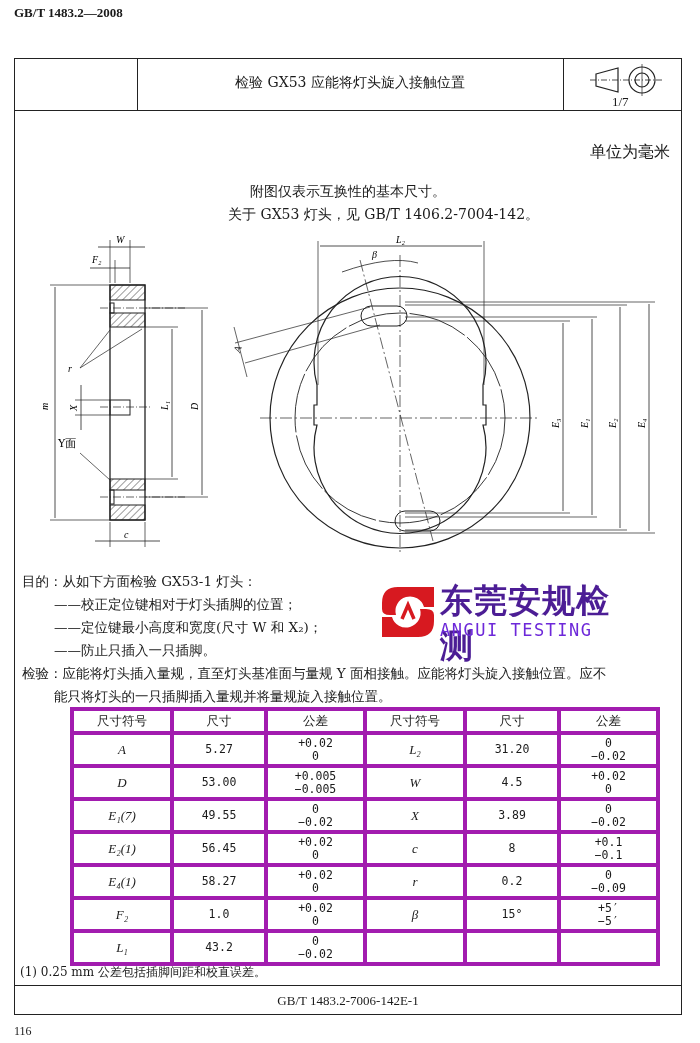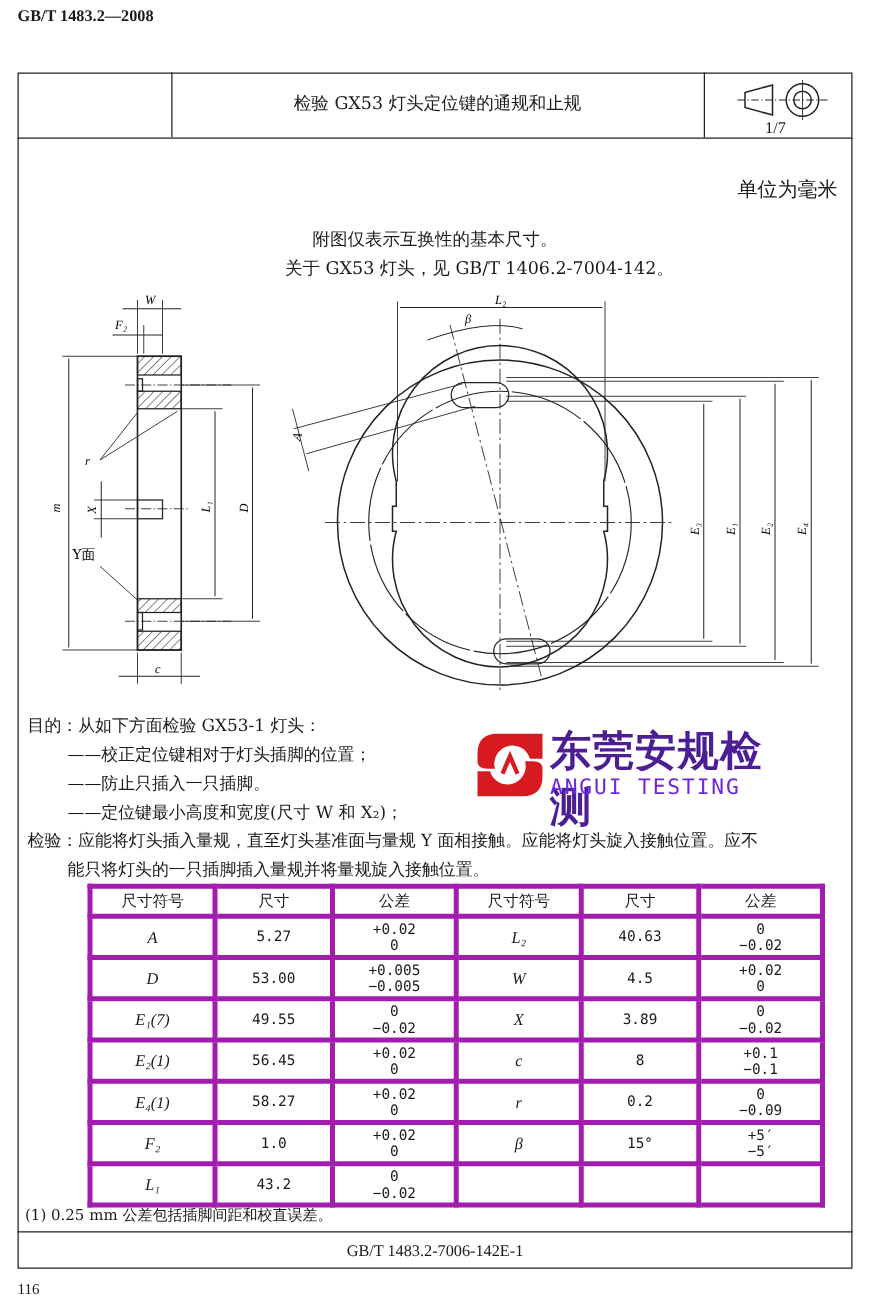"检验 GX53 灯头定位键的通规和止规" div.abs { text: 灯头定位键的通规和止规 -> 应能将灯头旋入接触位置 }
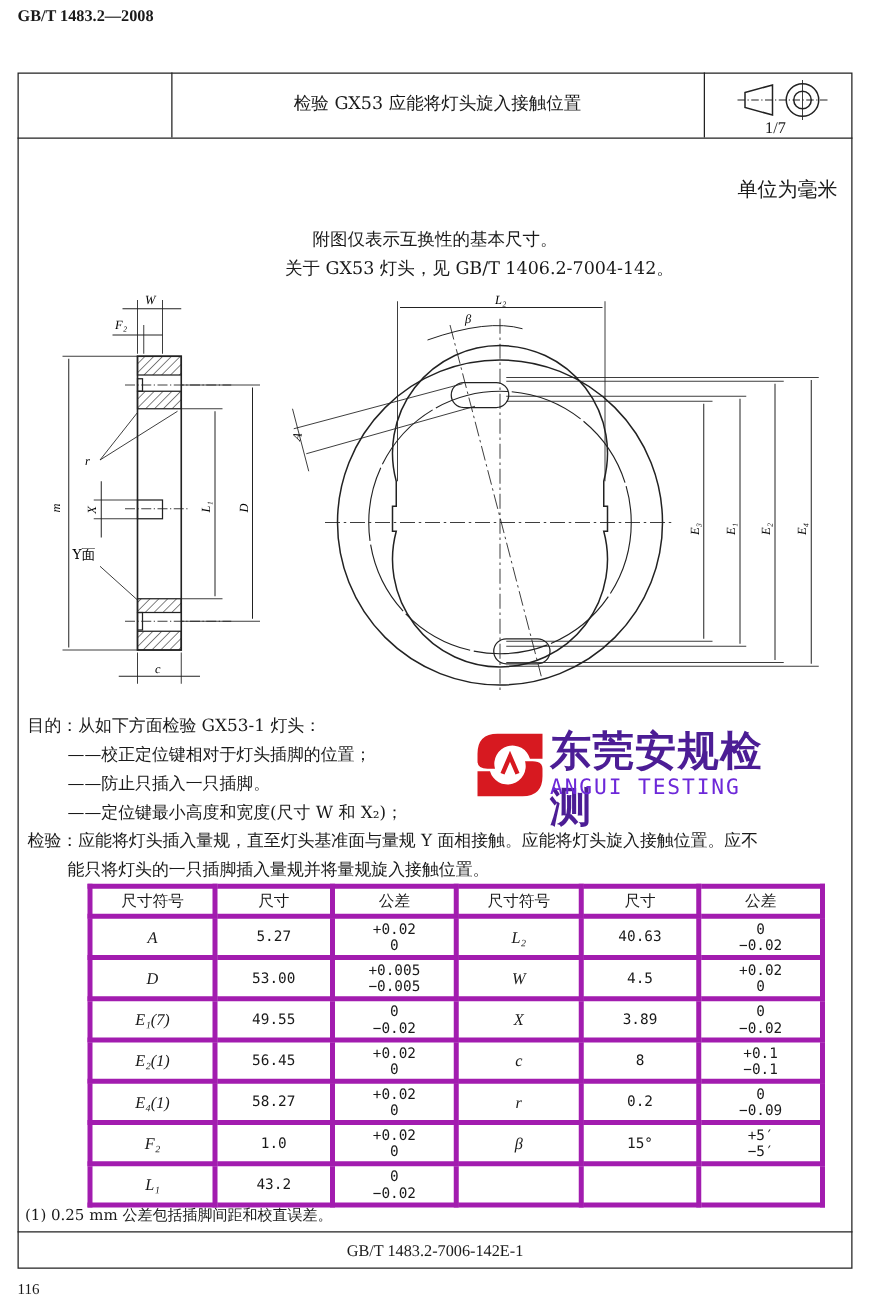"——防止只插入一只插脚。" div.indent { order: before "——定位键最小高度和宽度(尺寸 W 和 X₂)；" -> after "——定位键最小高度和宽度(尺寸 W 和 X₂)；" }
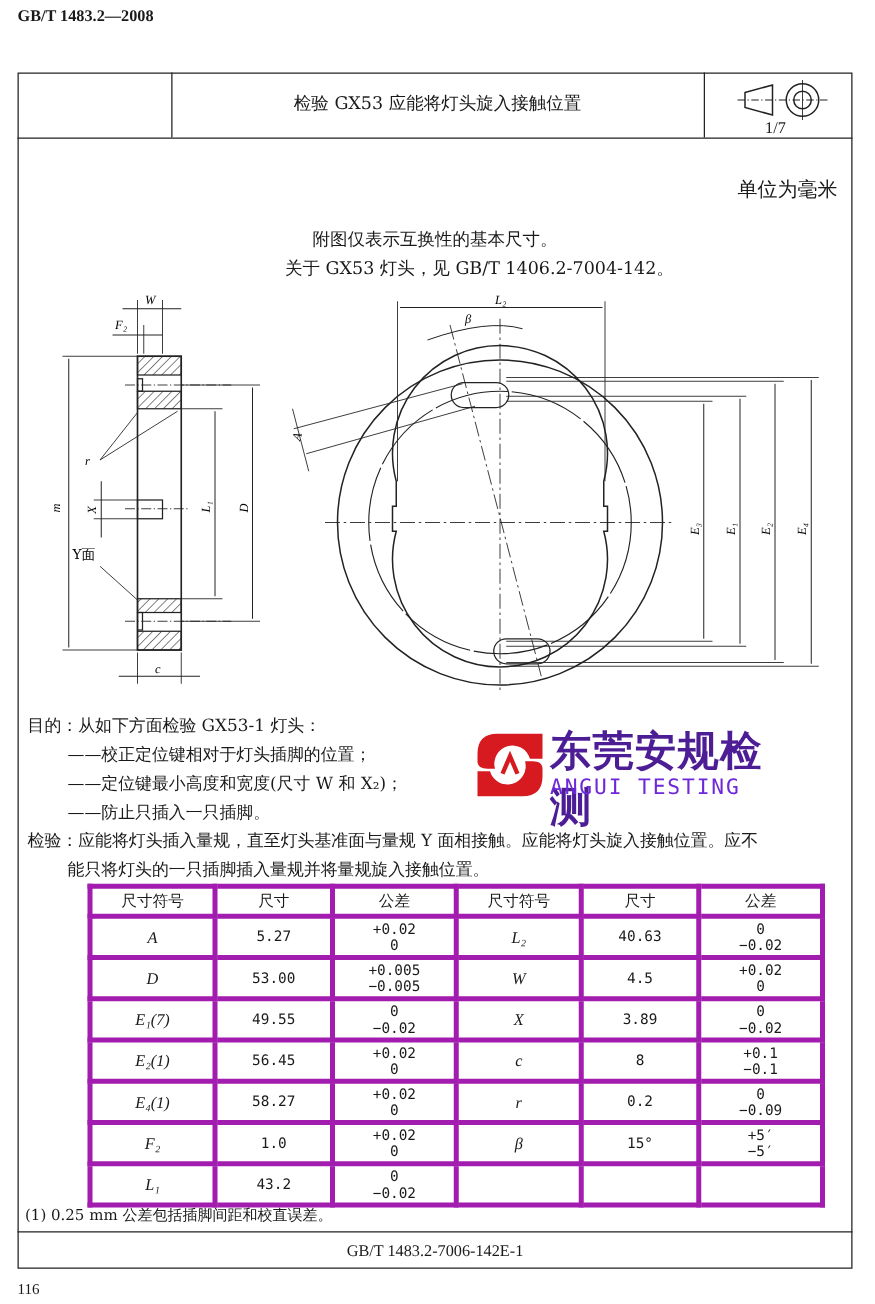"40.63" td.val { text: 40.63 -> 31.20 }
